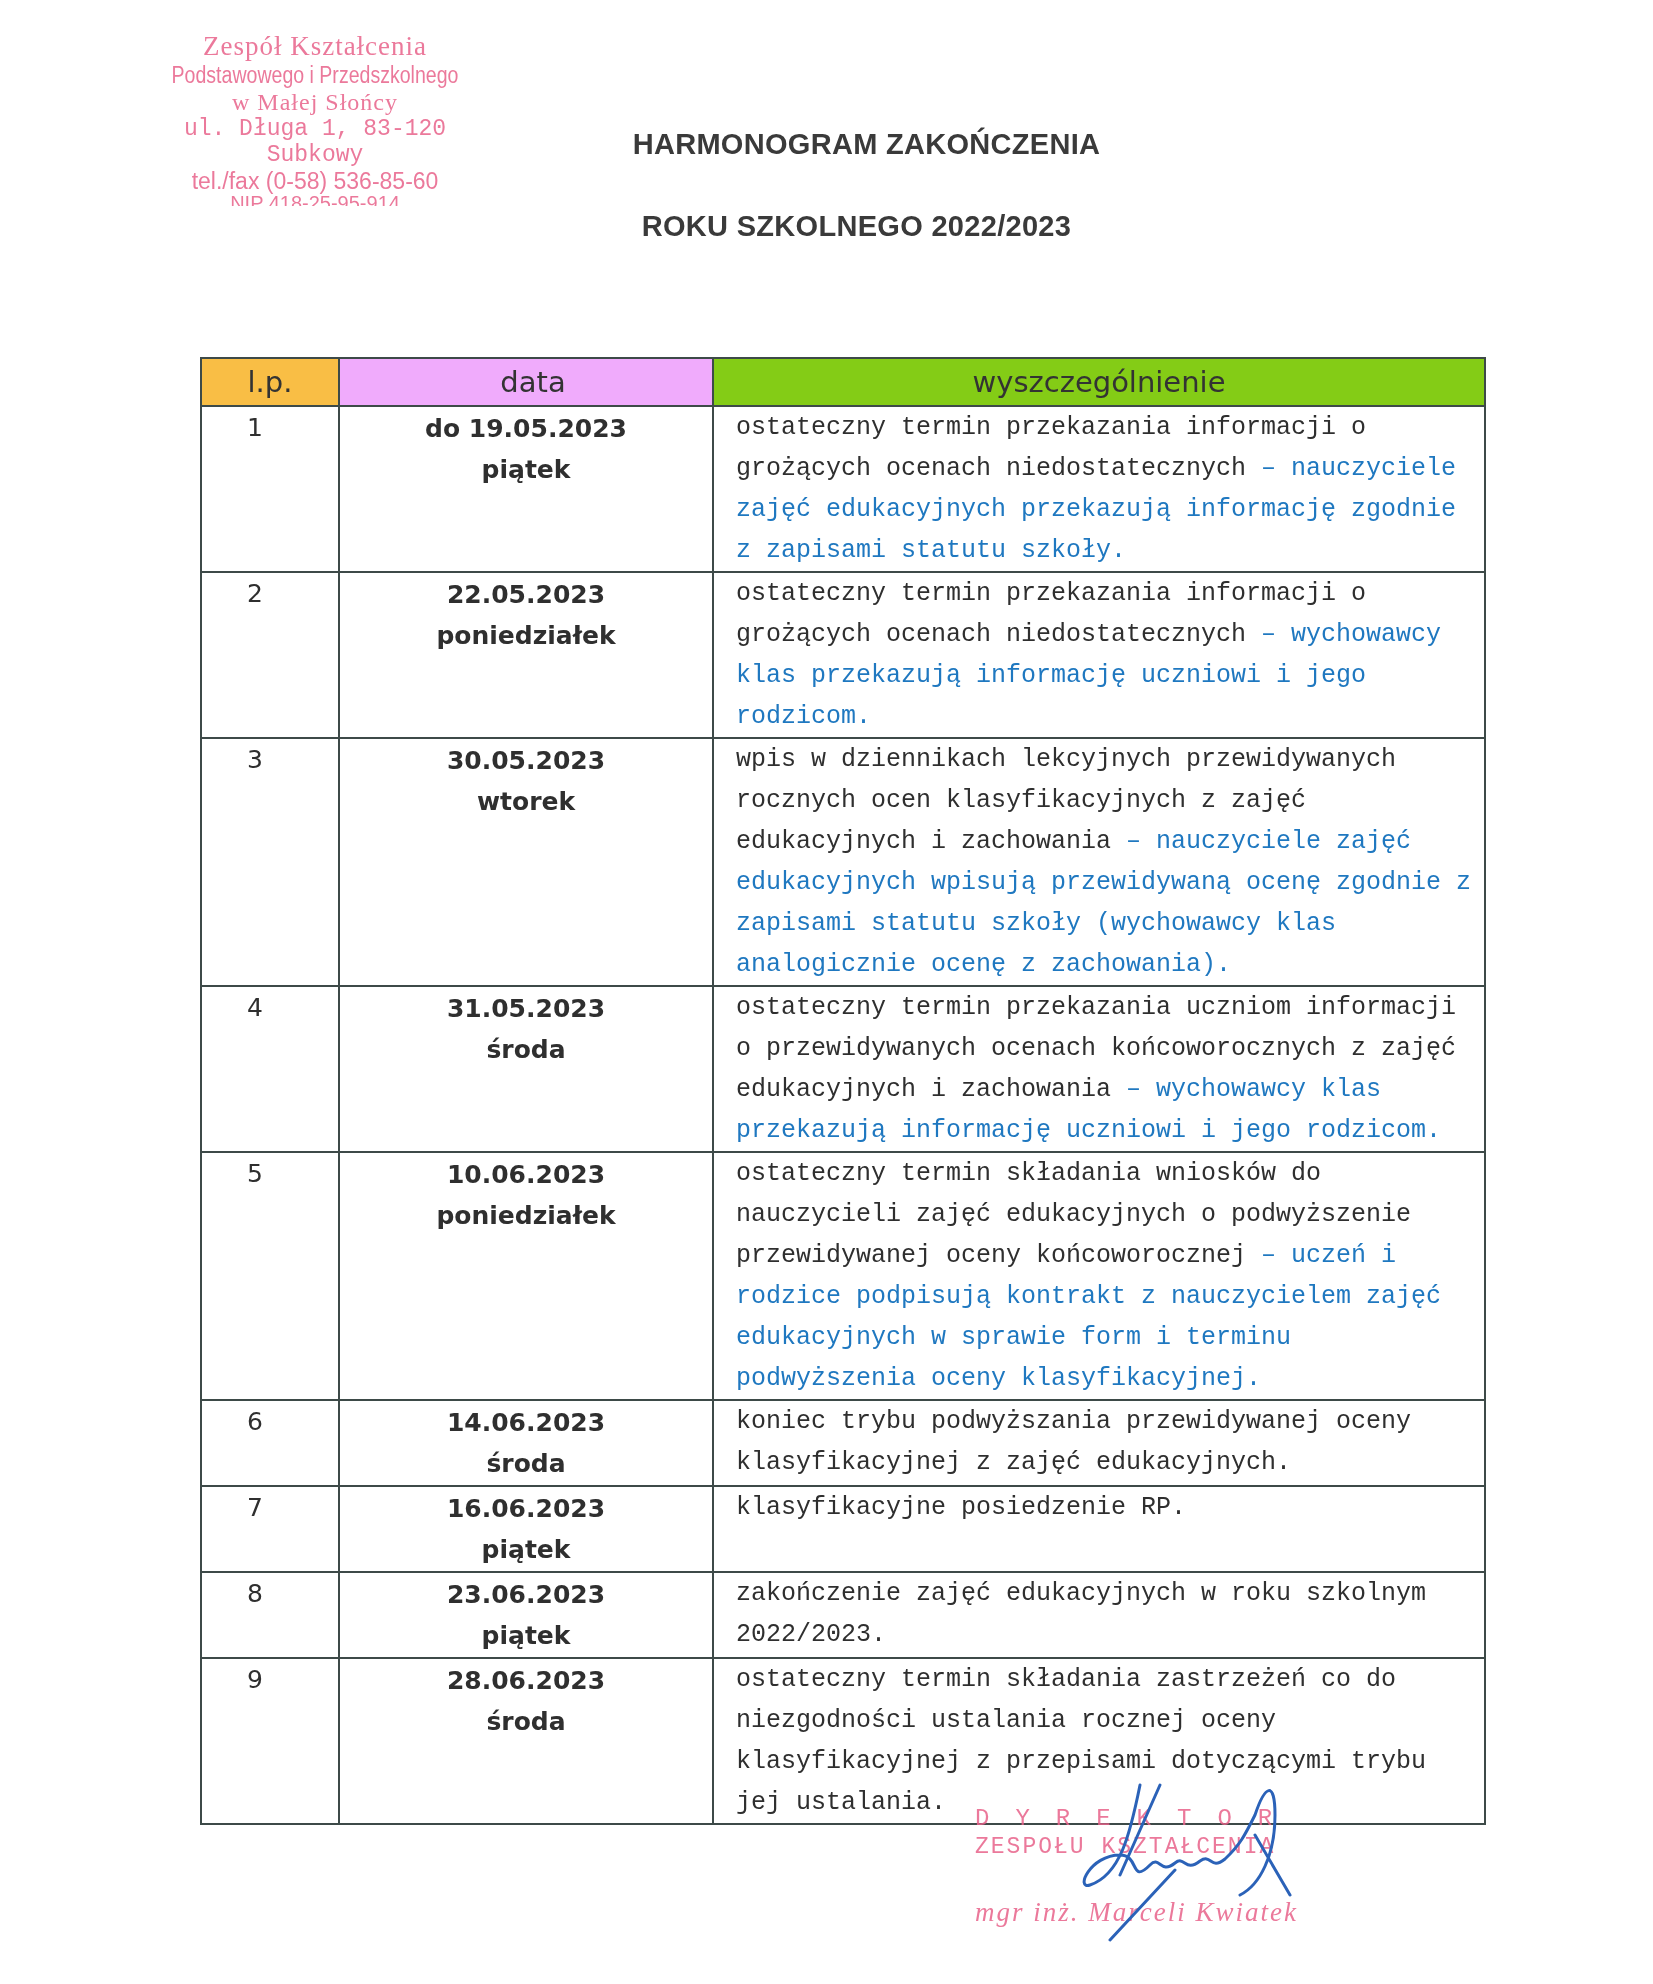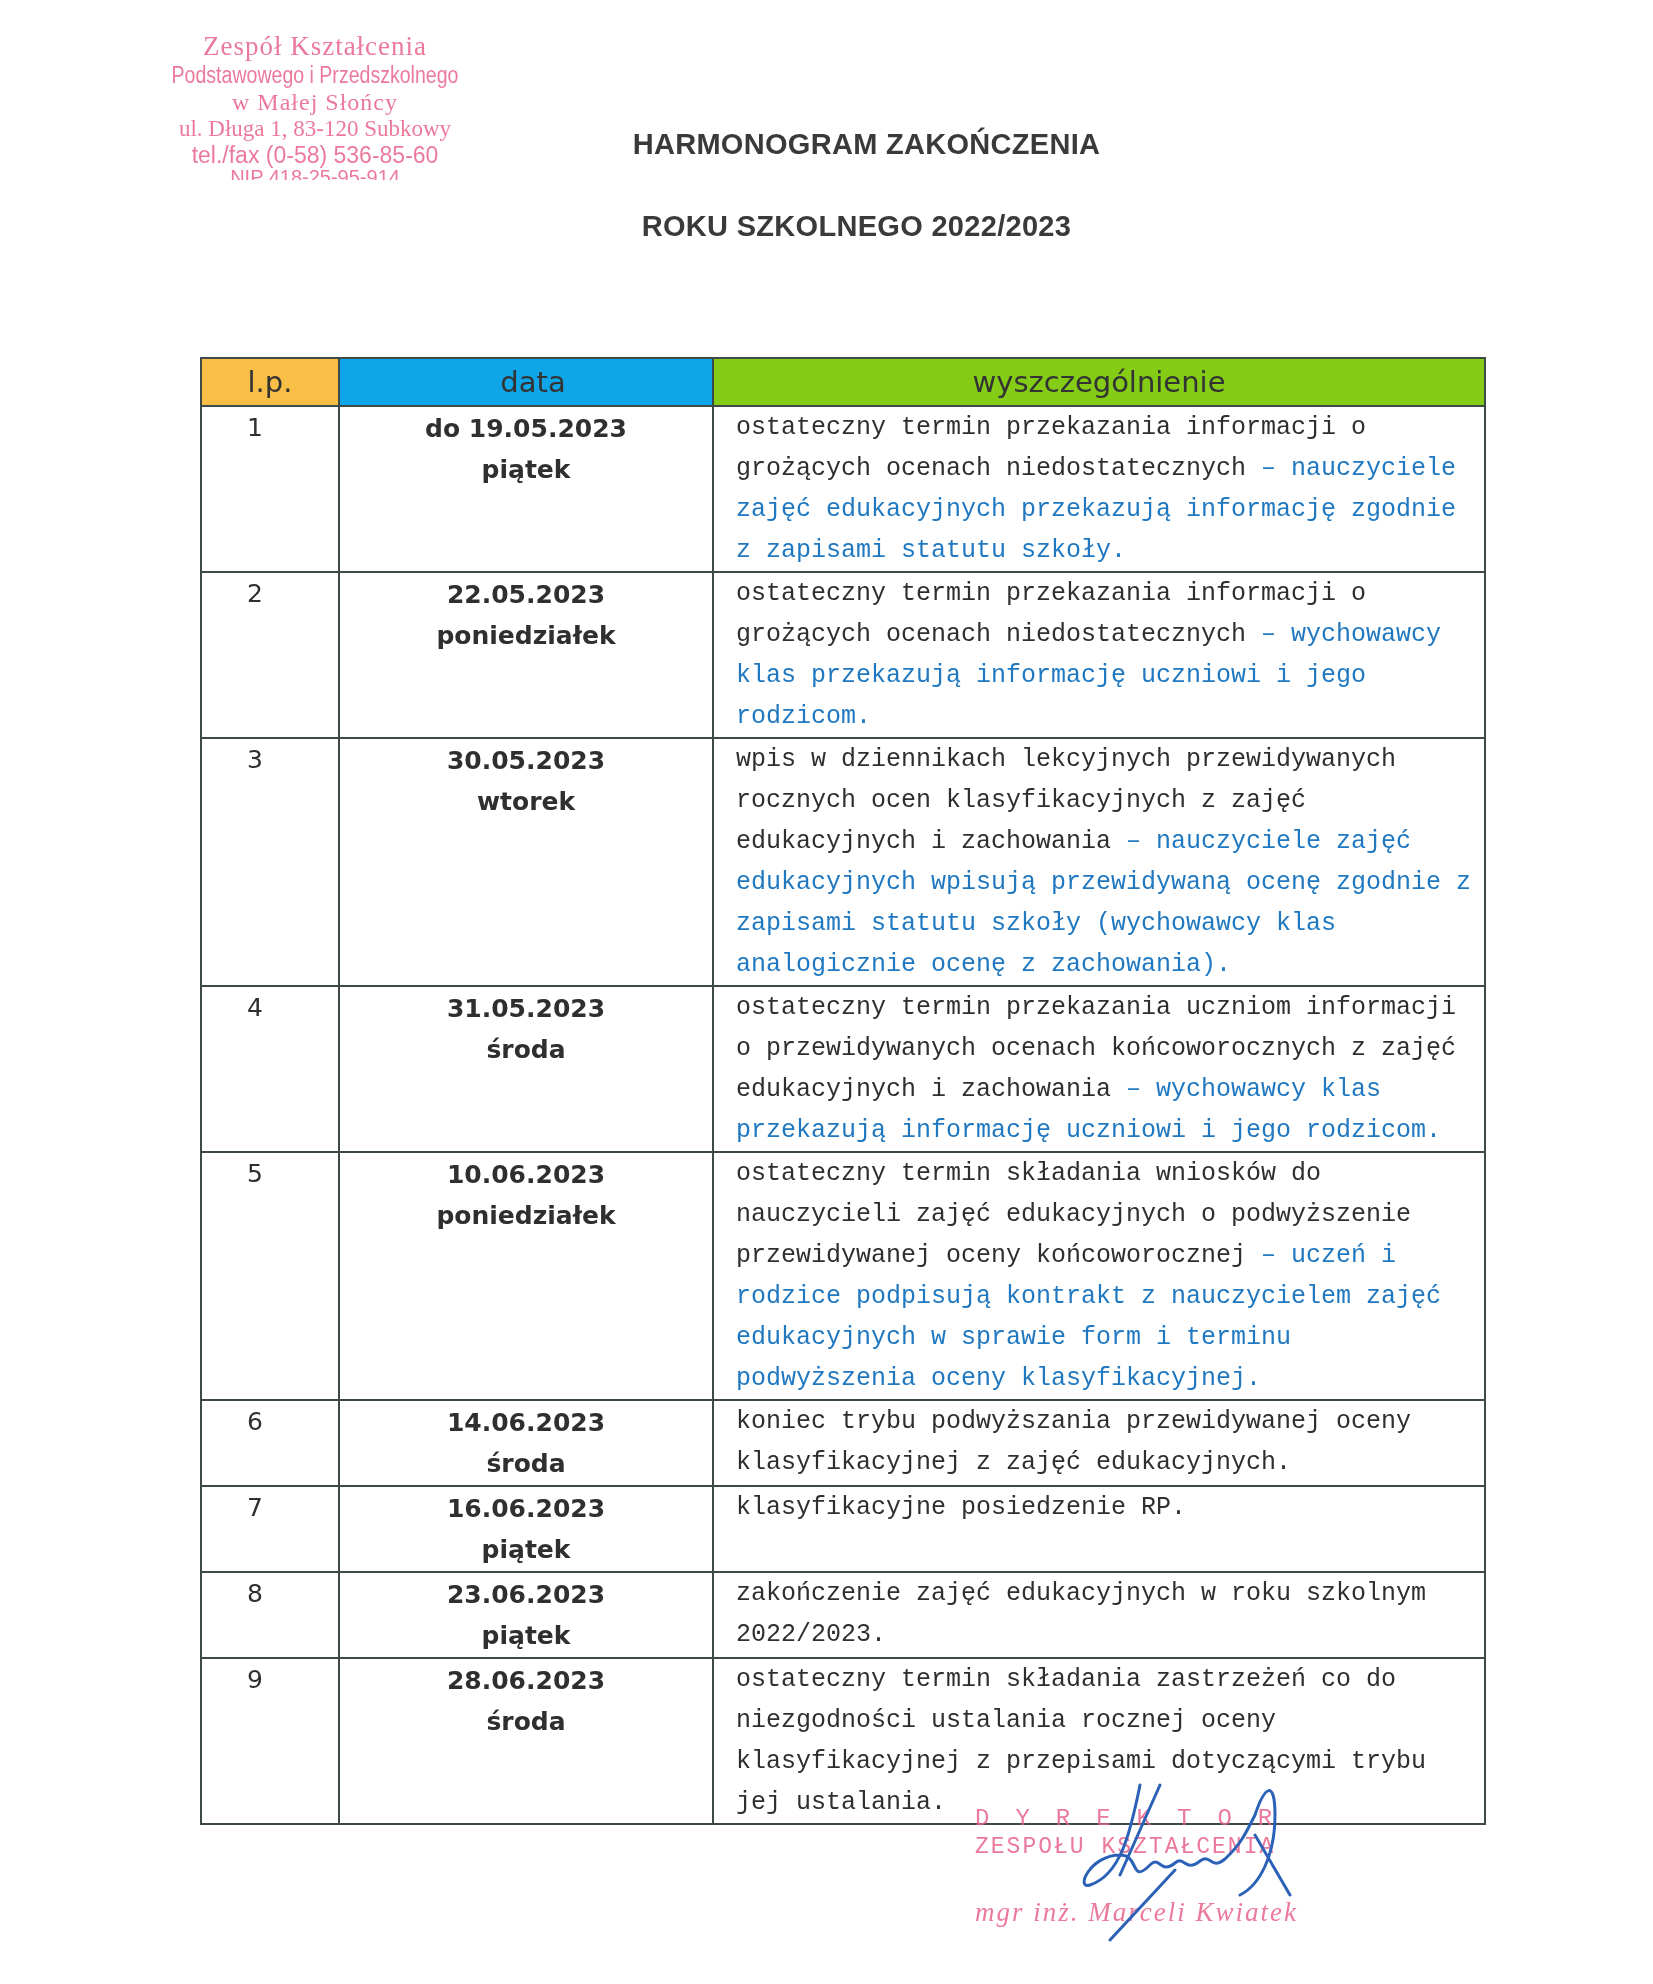"ul. Długa 1, 83-120 Subkowy" .stamp .l4 { font-family: Liberation Serif, serif -> Liberation Mono, monospace }
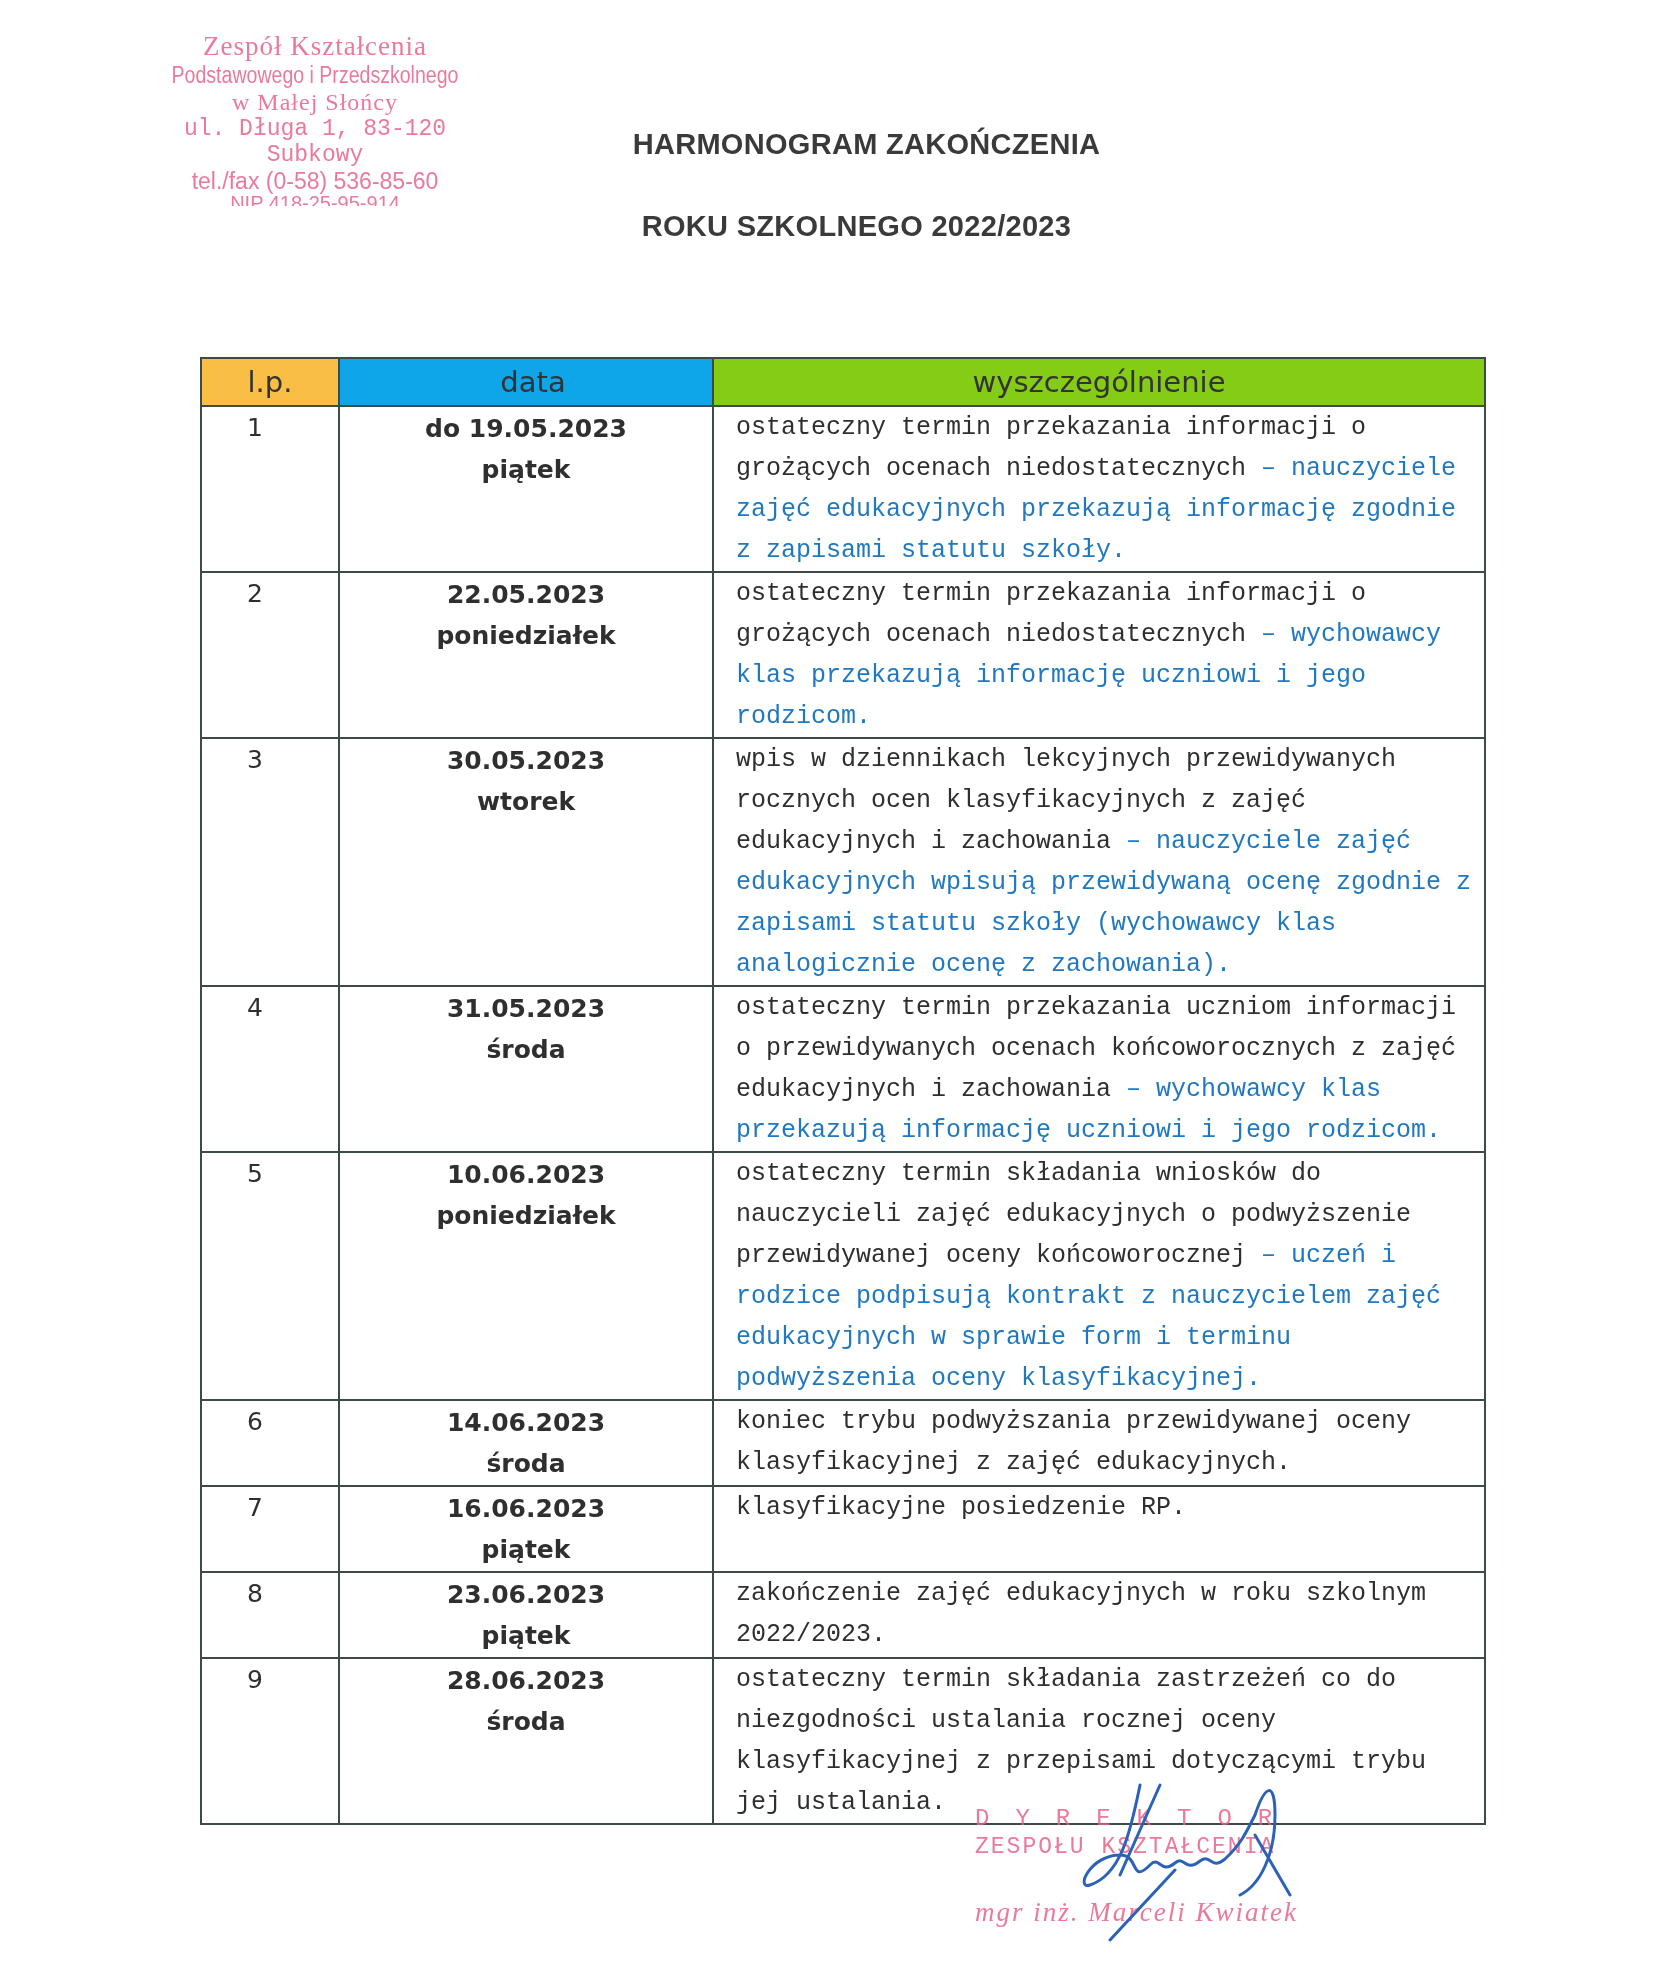"data" th { background: #0ea5e9 -> #f0abfc }
